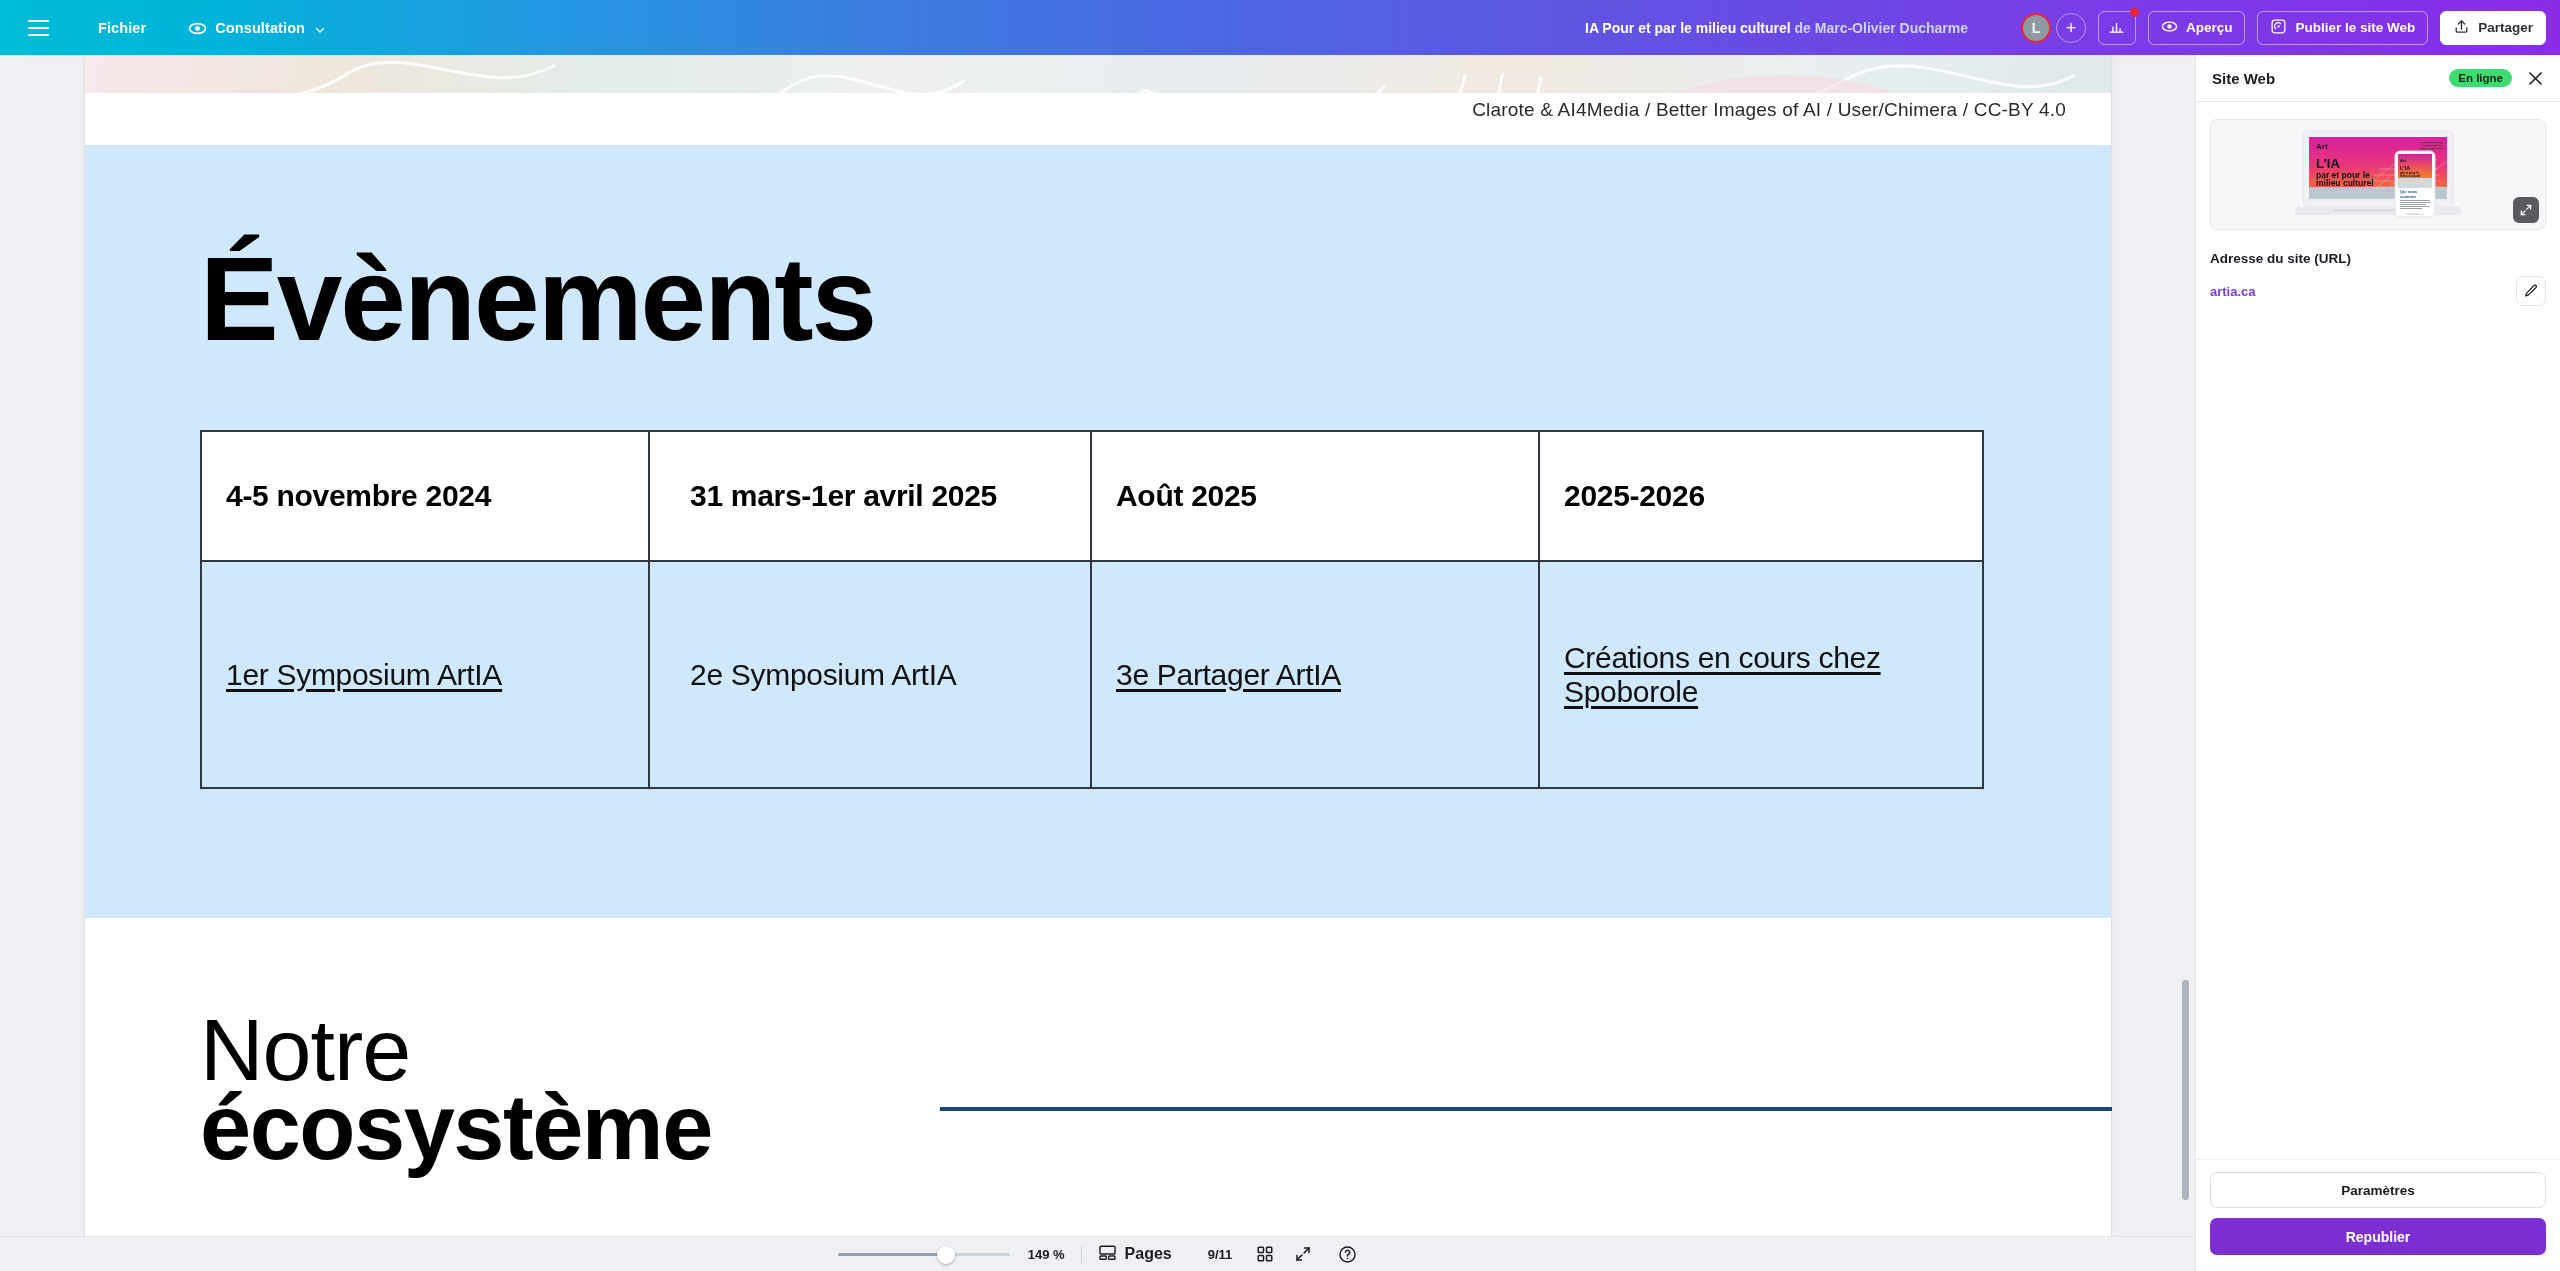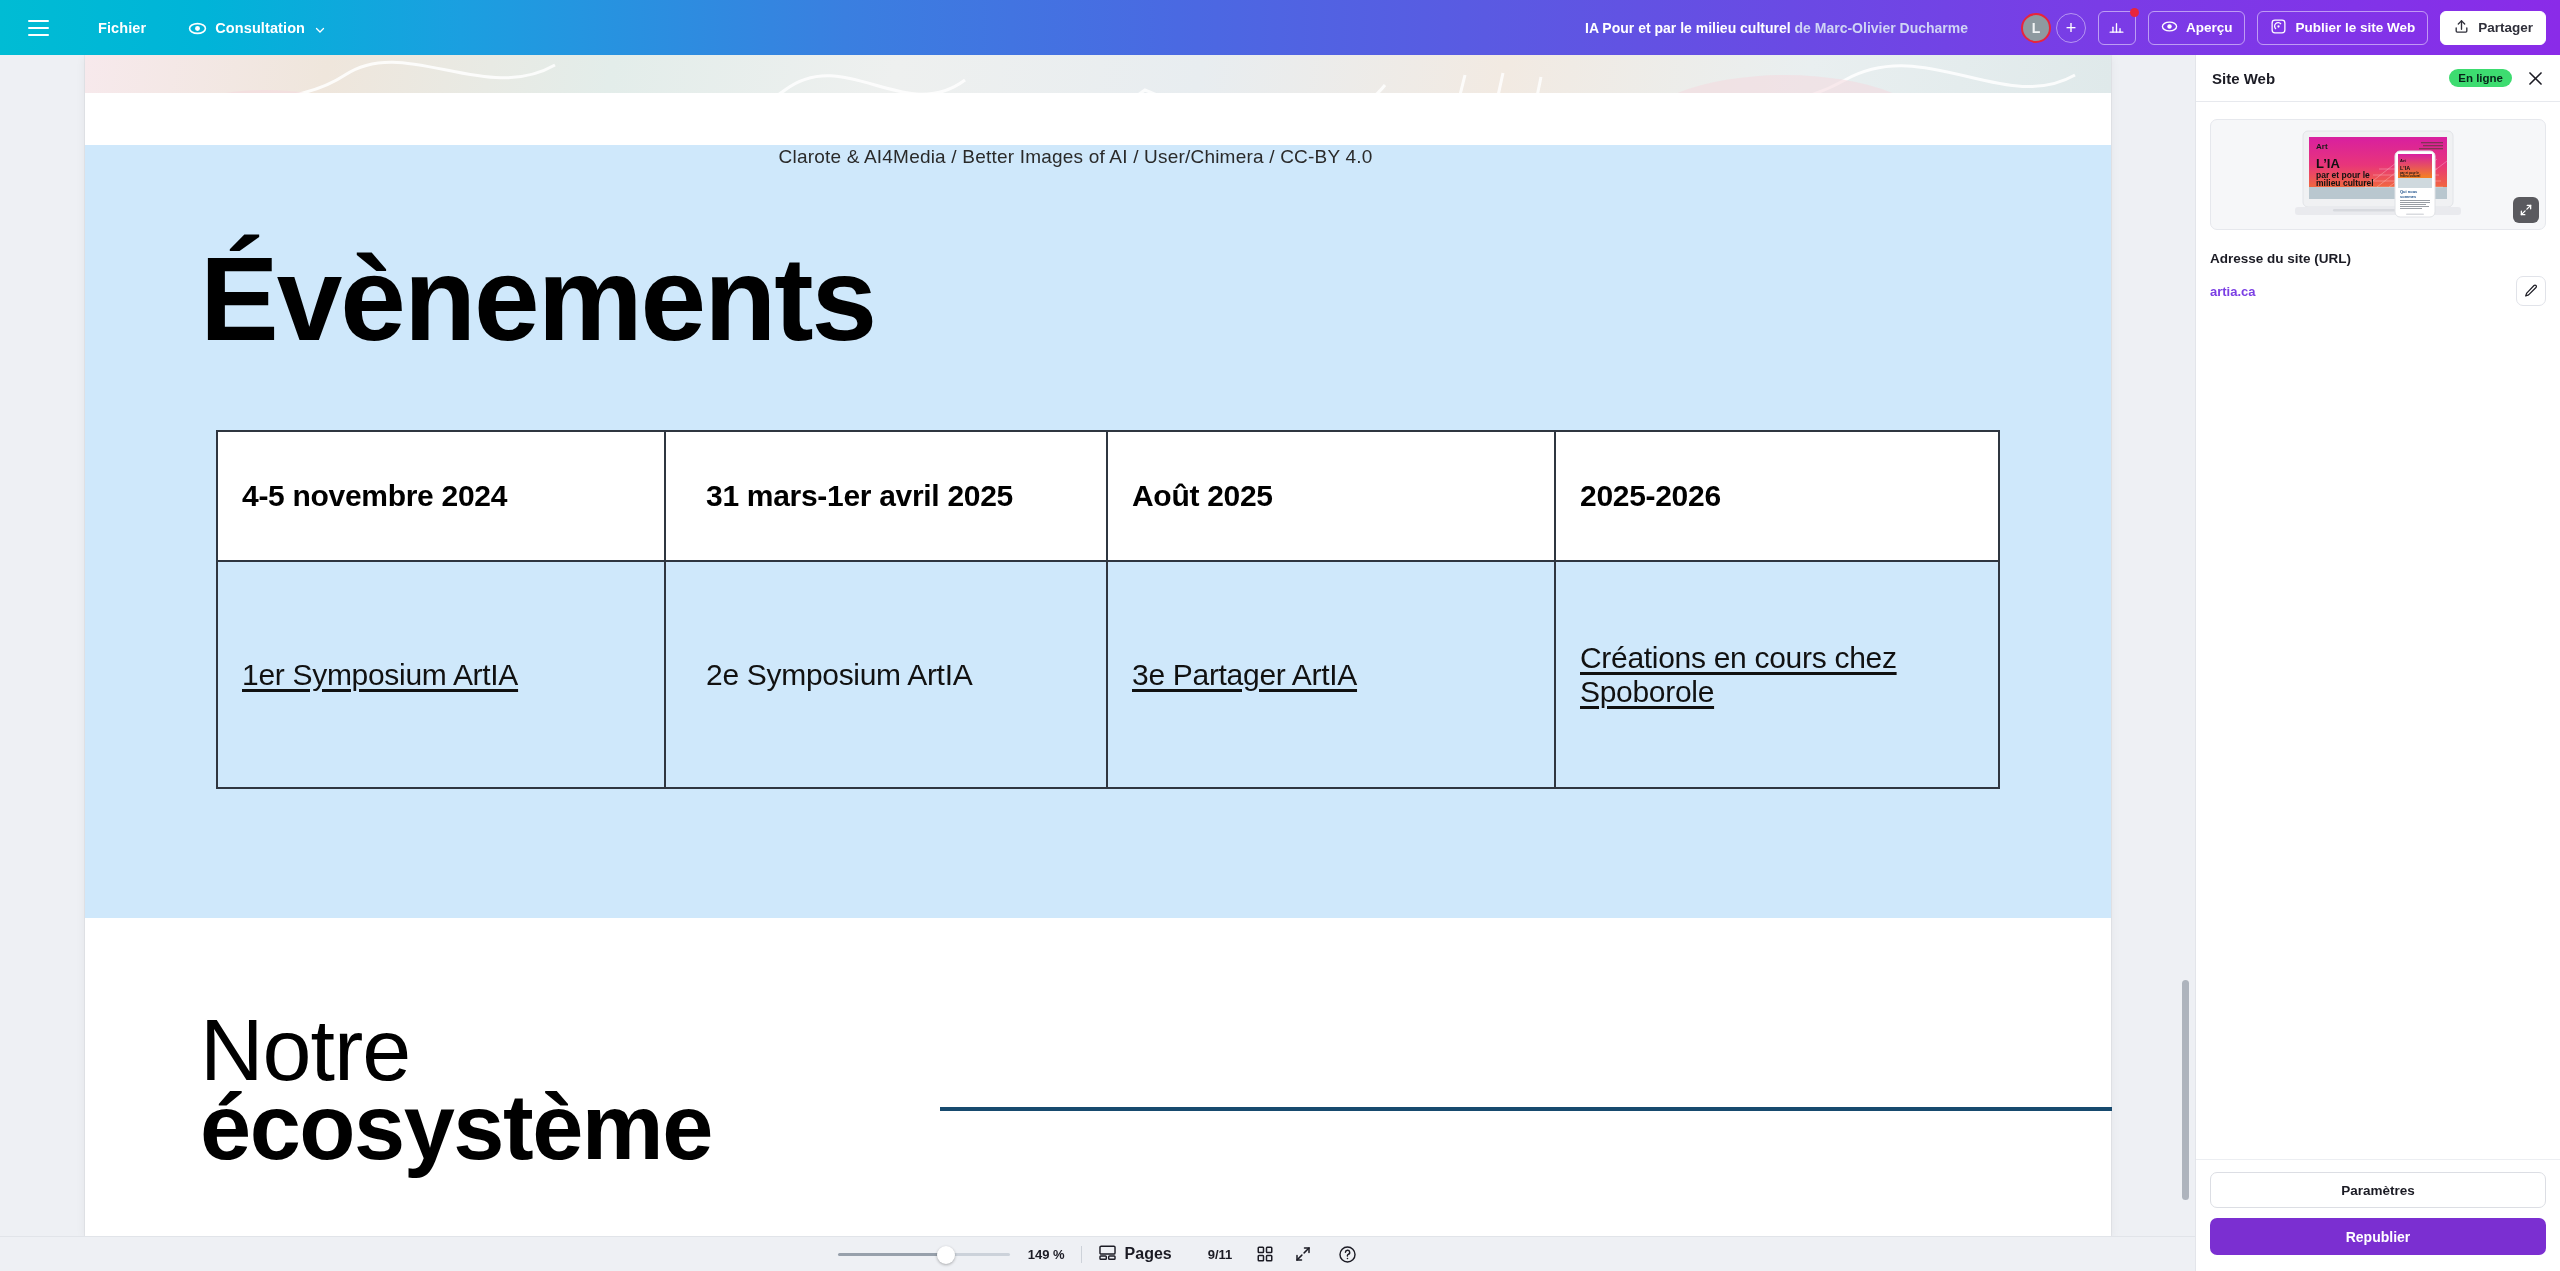"Clarote & AI4Media / Better" #attribution { margin-top: 47px -> none; text-align: center -> right }
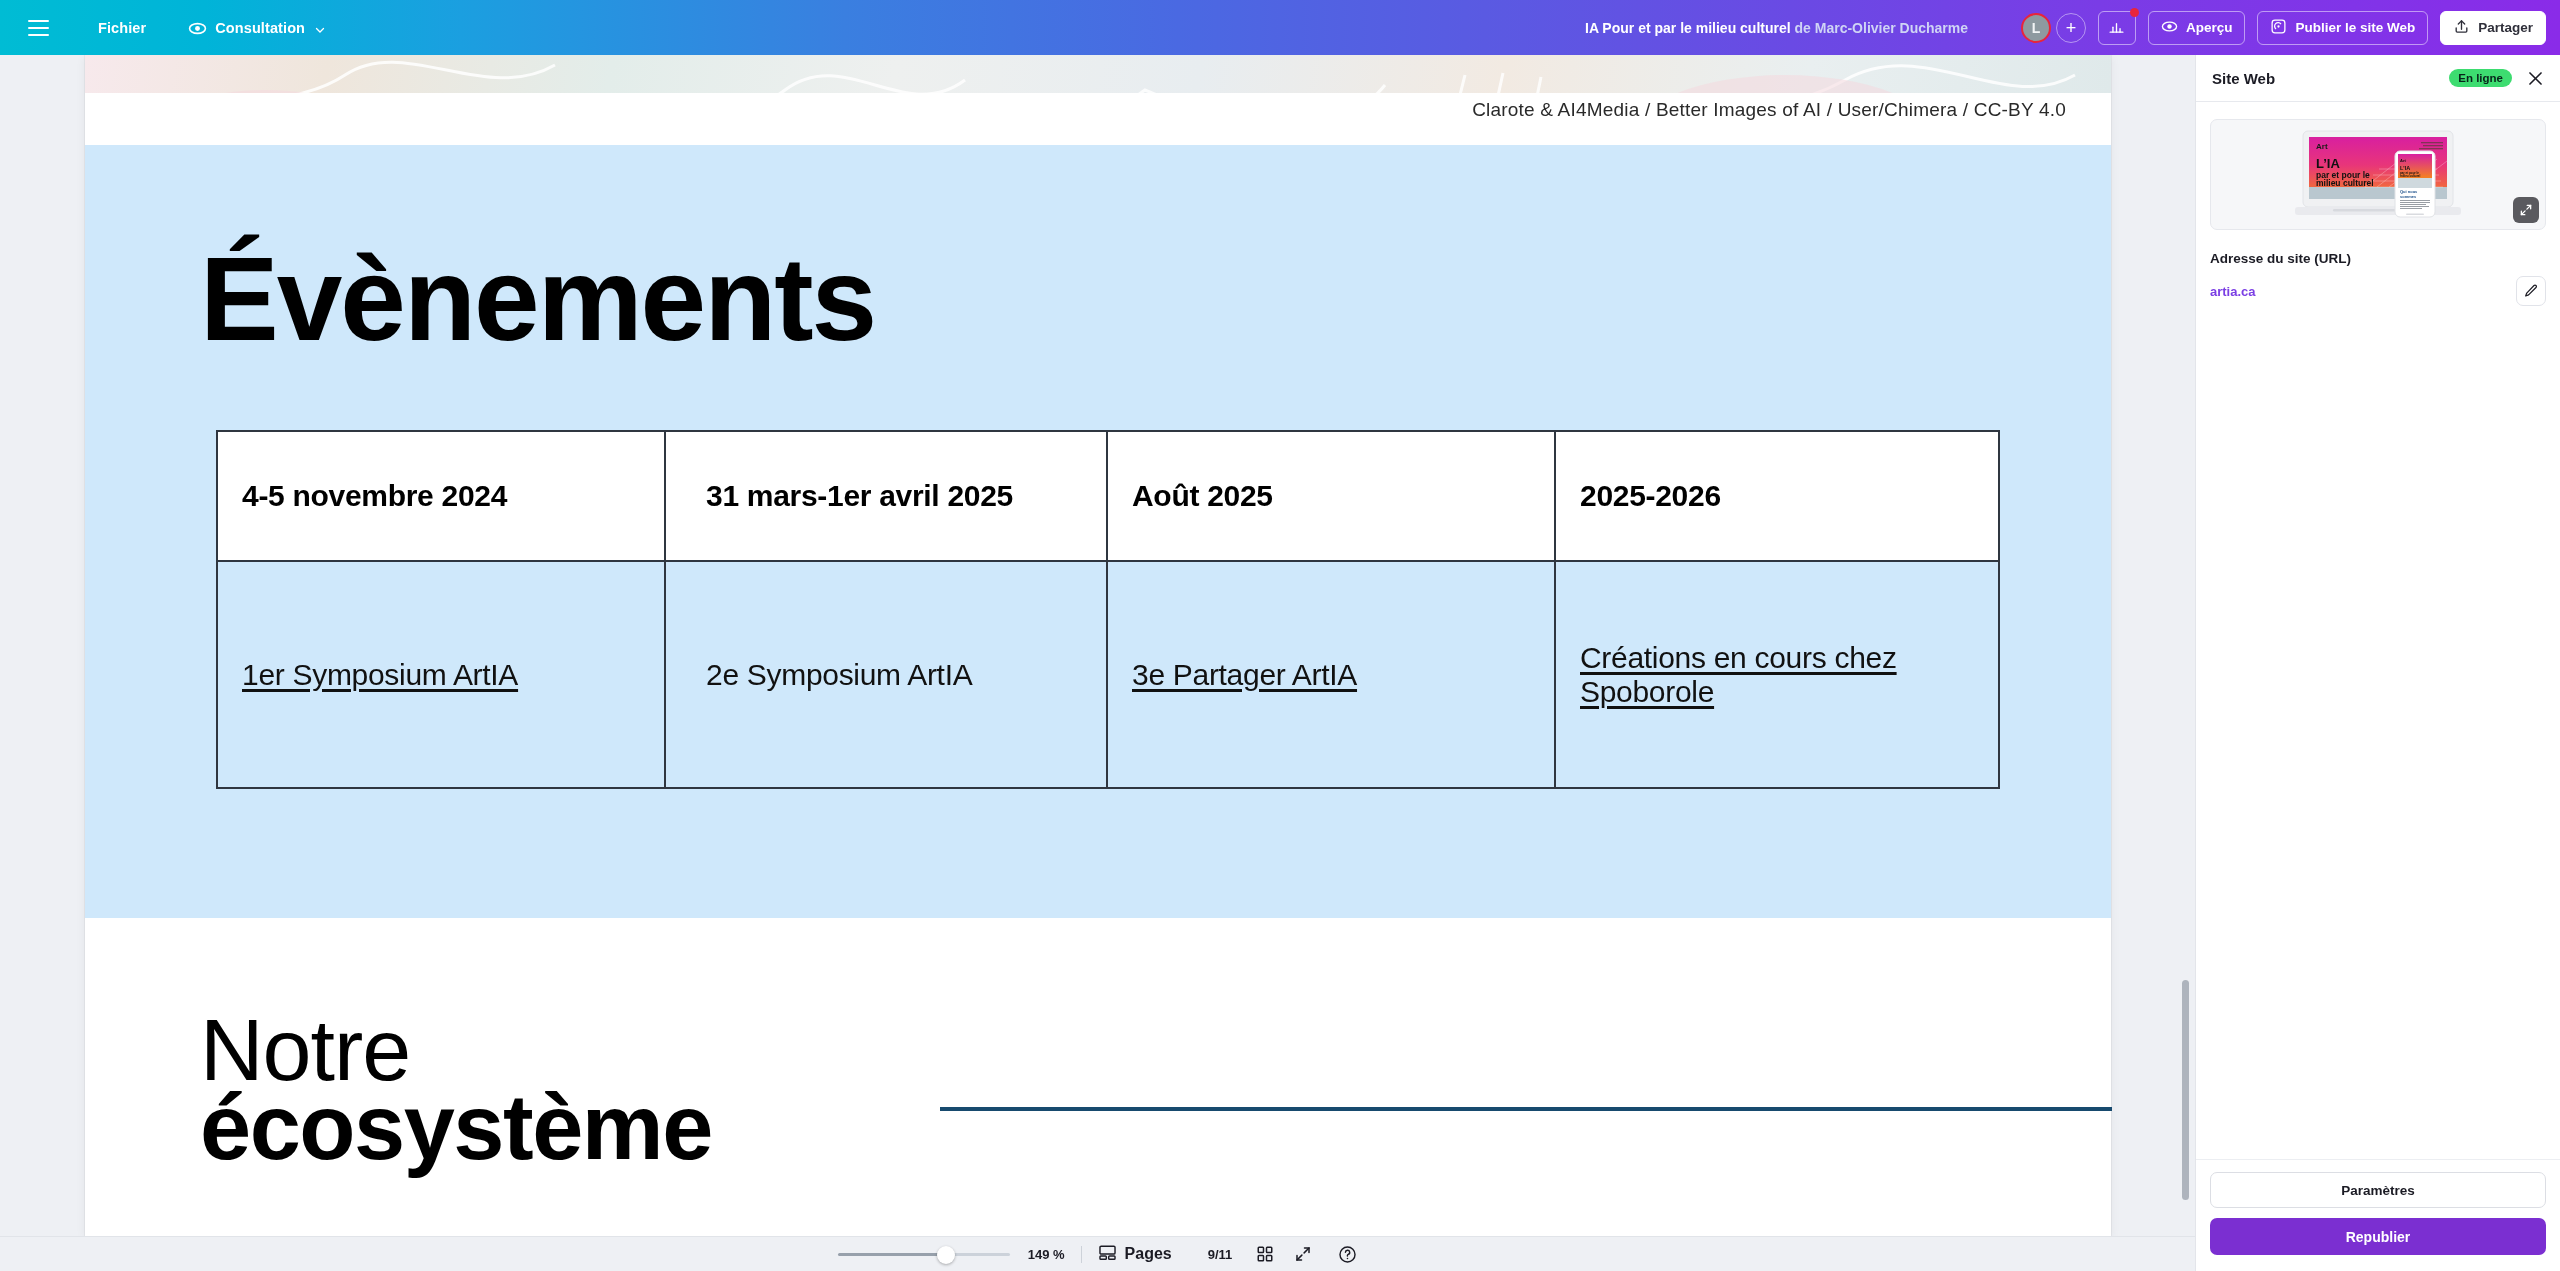"4-5 novembre 2024" #events-table { margin-left: 16px -> none }
